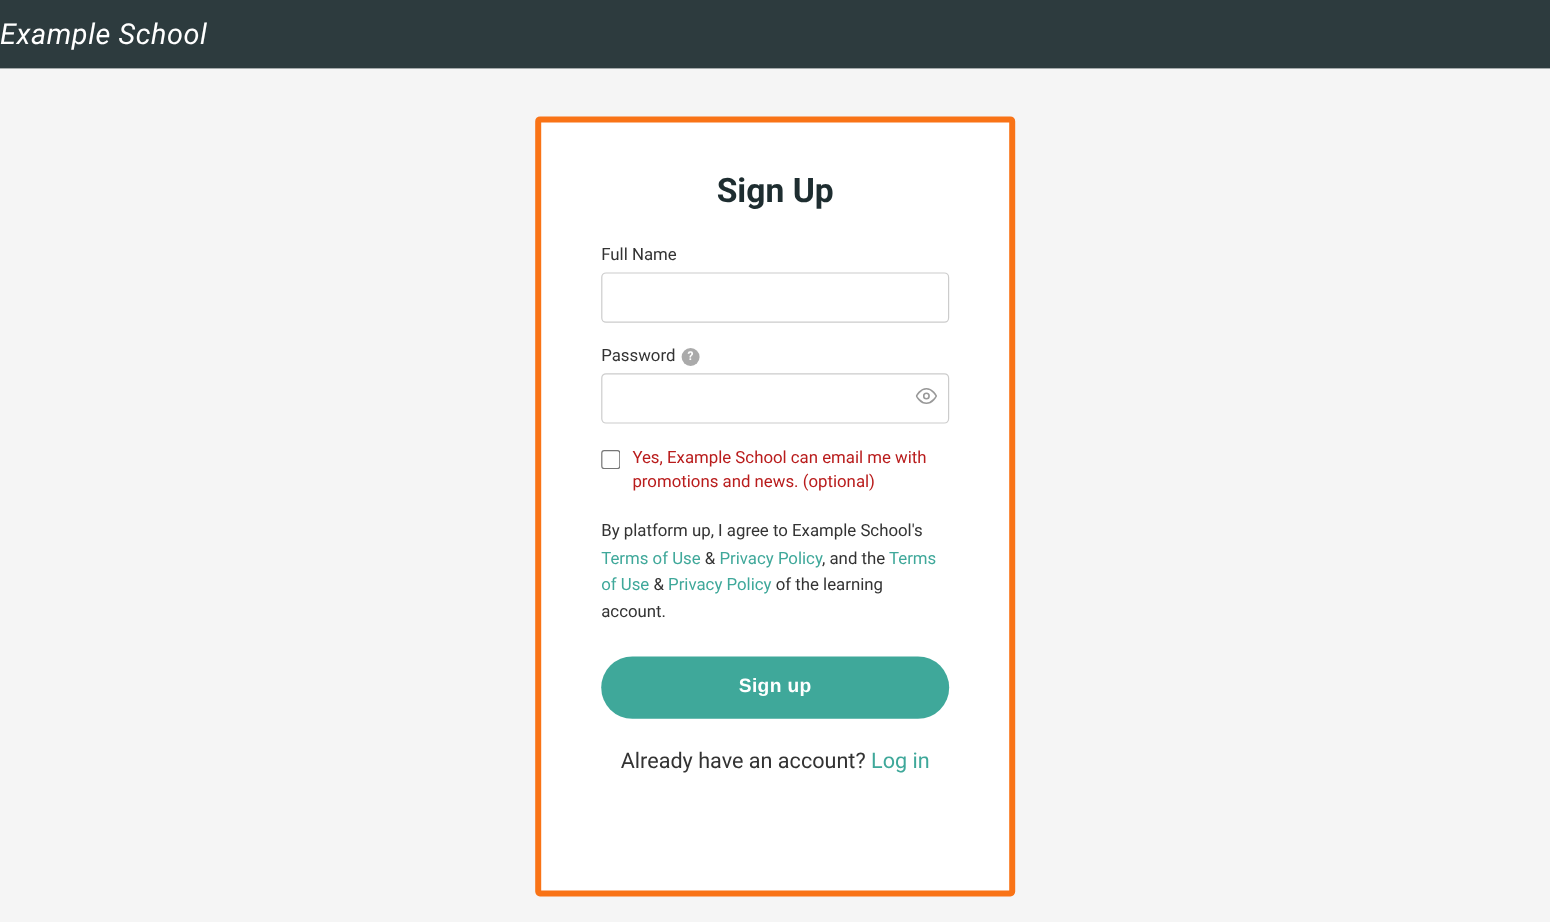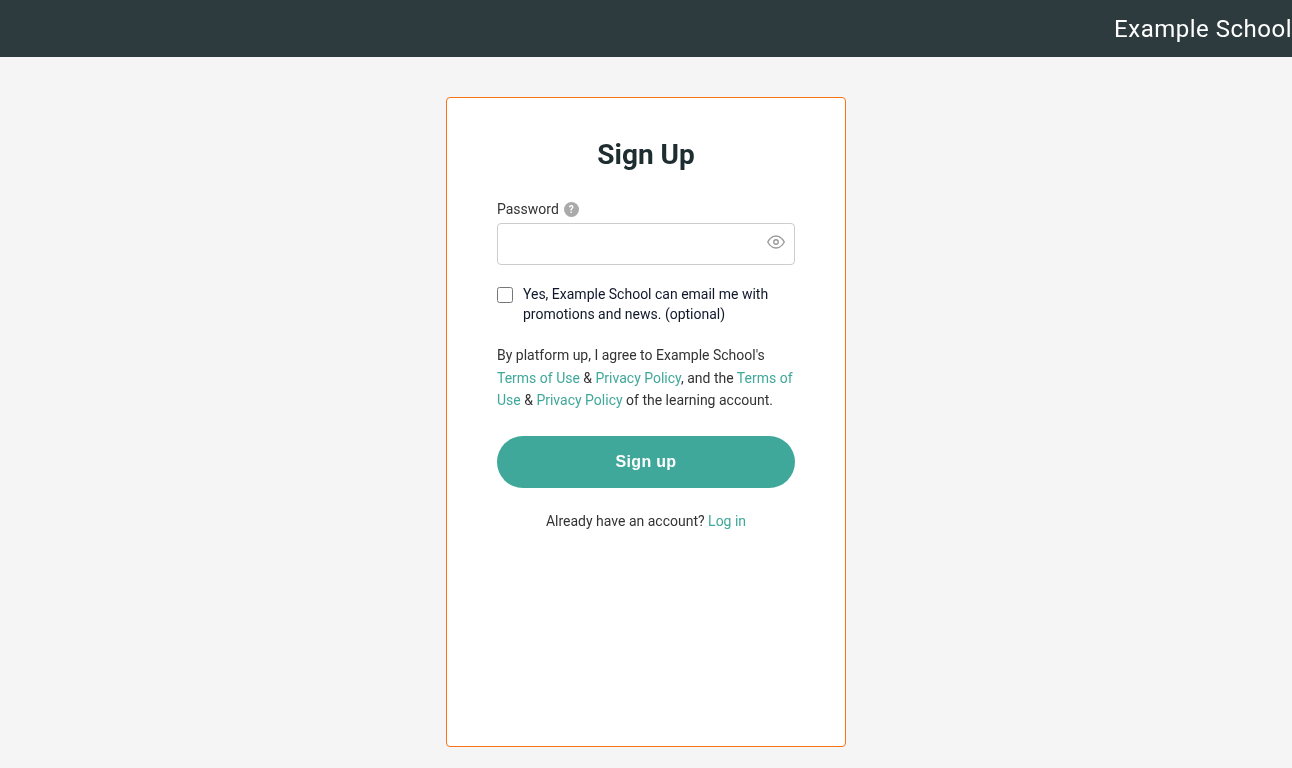"Example School" header { font-style: none -> italic; justify-content: flex-end -> flex-start }
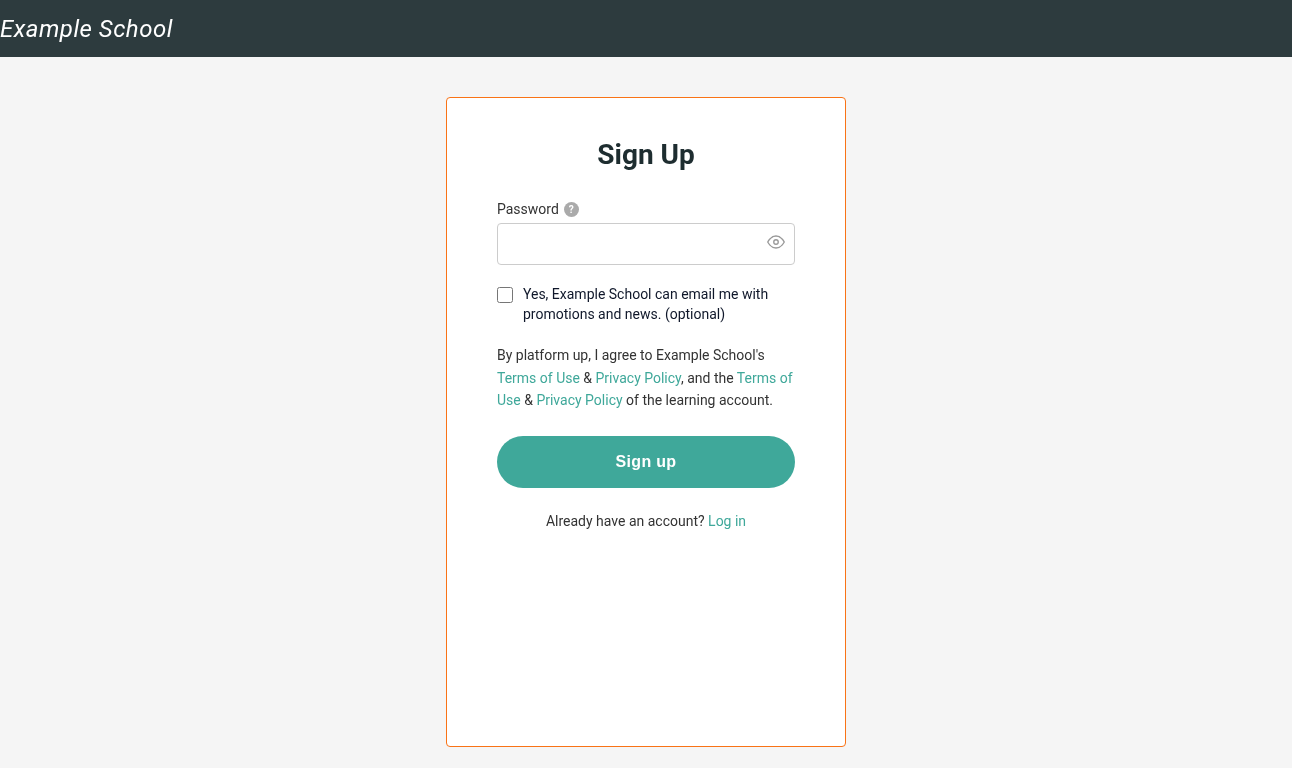"Sign Up" .card { border: 1px solid #f97316 -> 5px solid #f97316 }
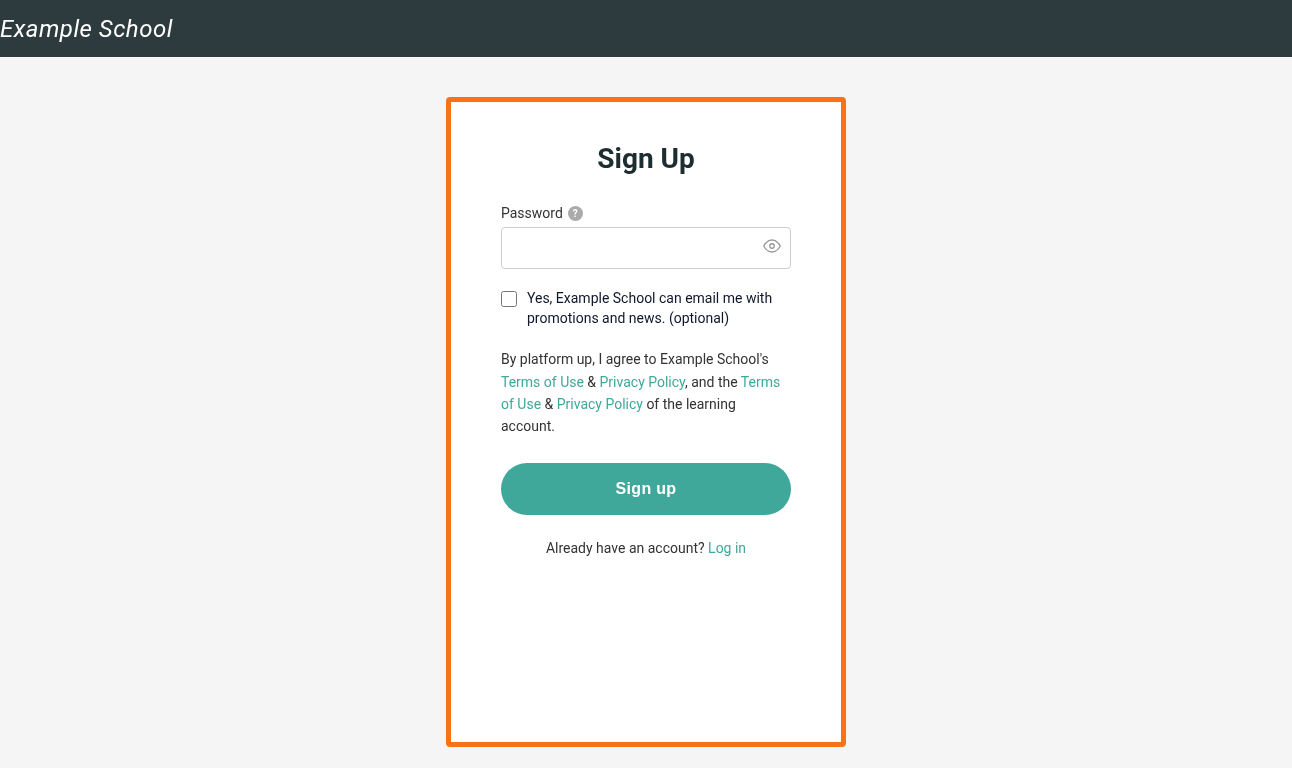"Full Name" div.form-group { html: none -> <div> <label>Full Name</label> <input> </div> }
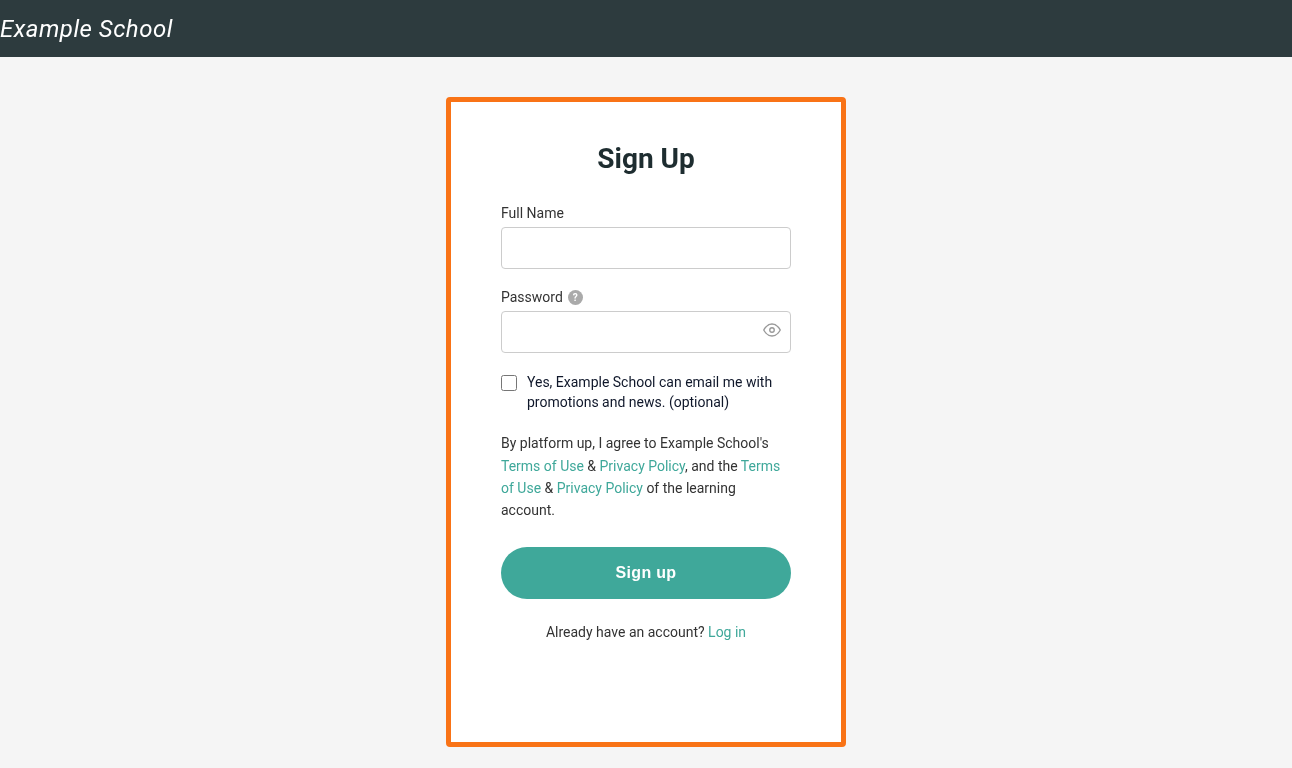"Yes, Example School can email" .checkbox-label { color: #0f172a -> #b91c1c }
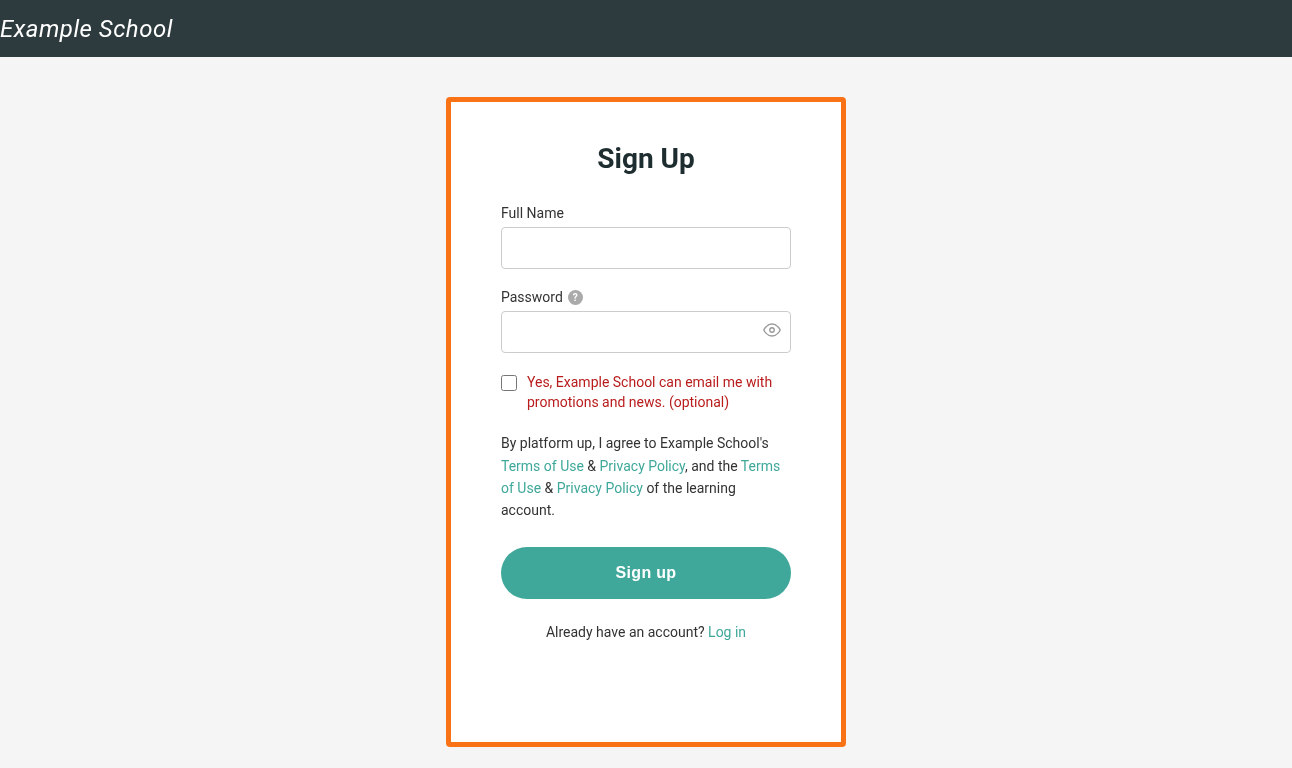"Already have an account? Log" .login-text { font-size: 14px -> 18px }
